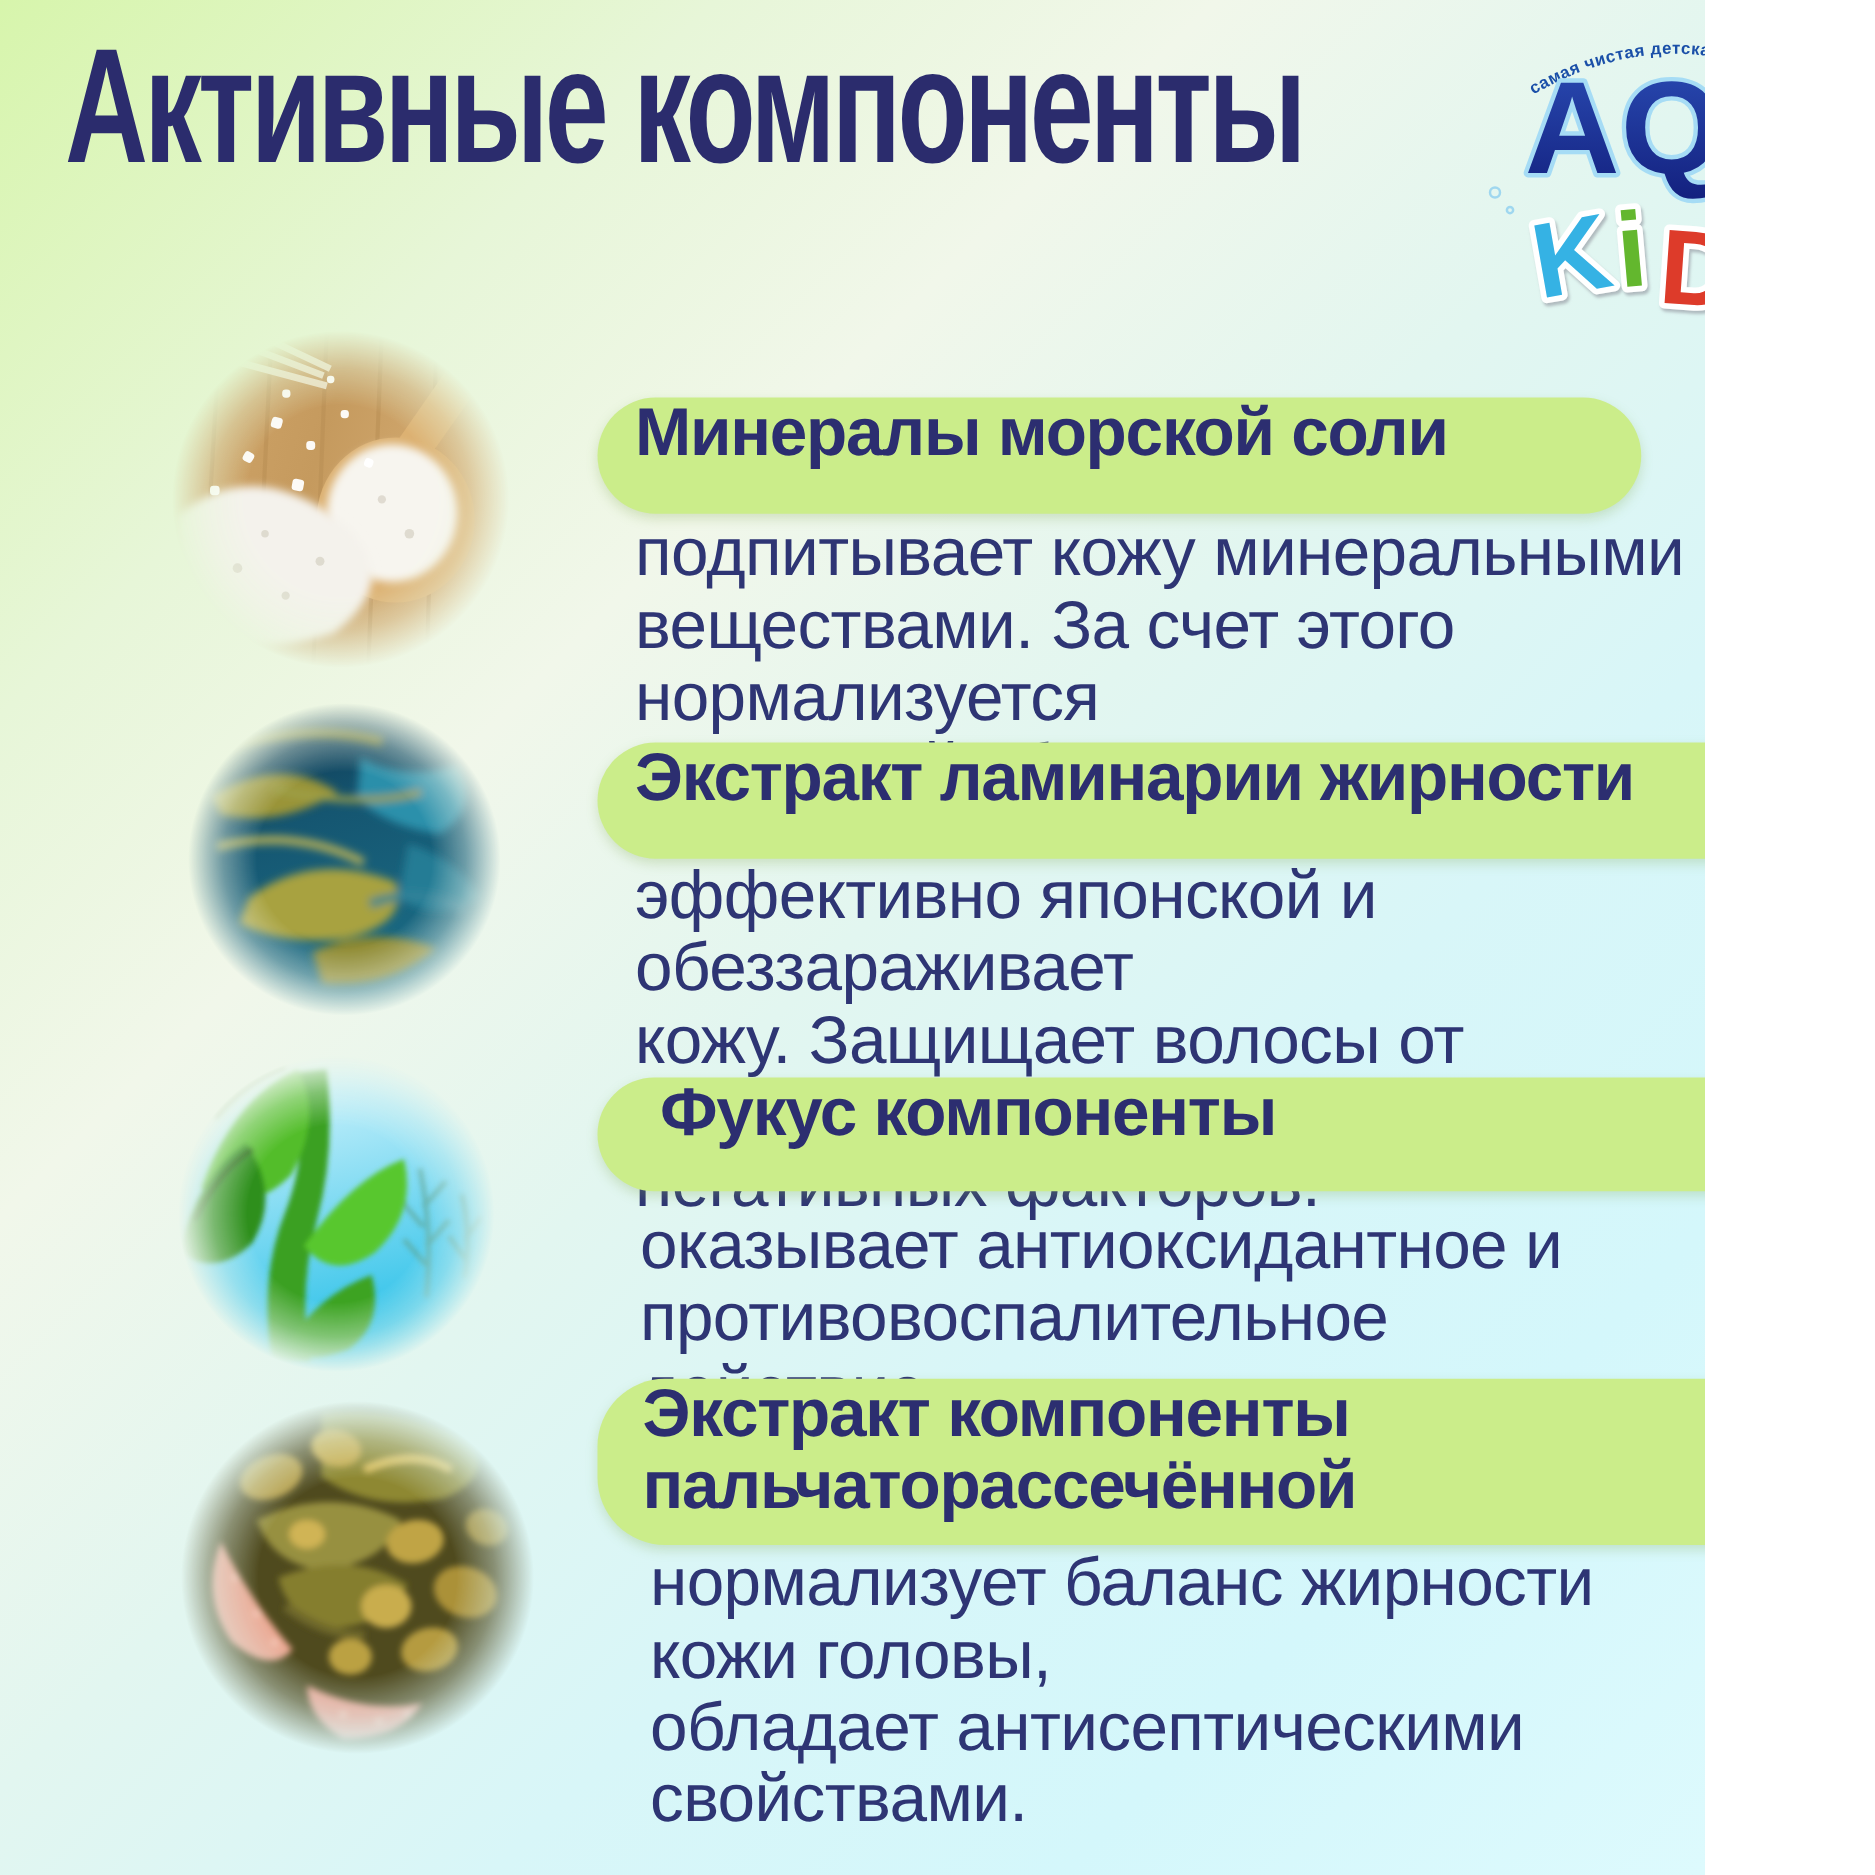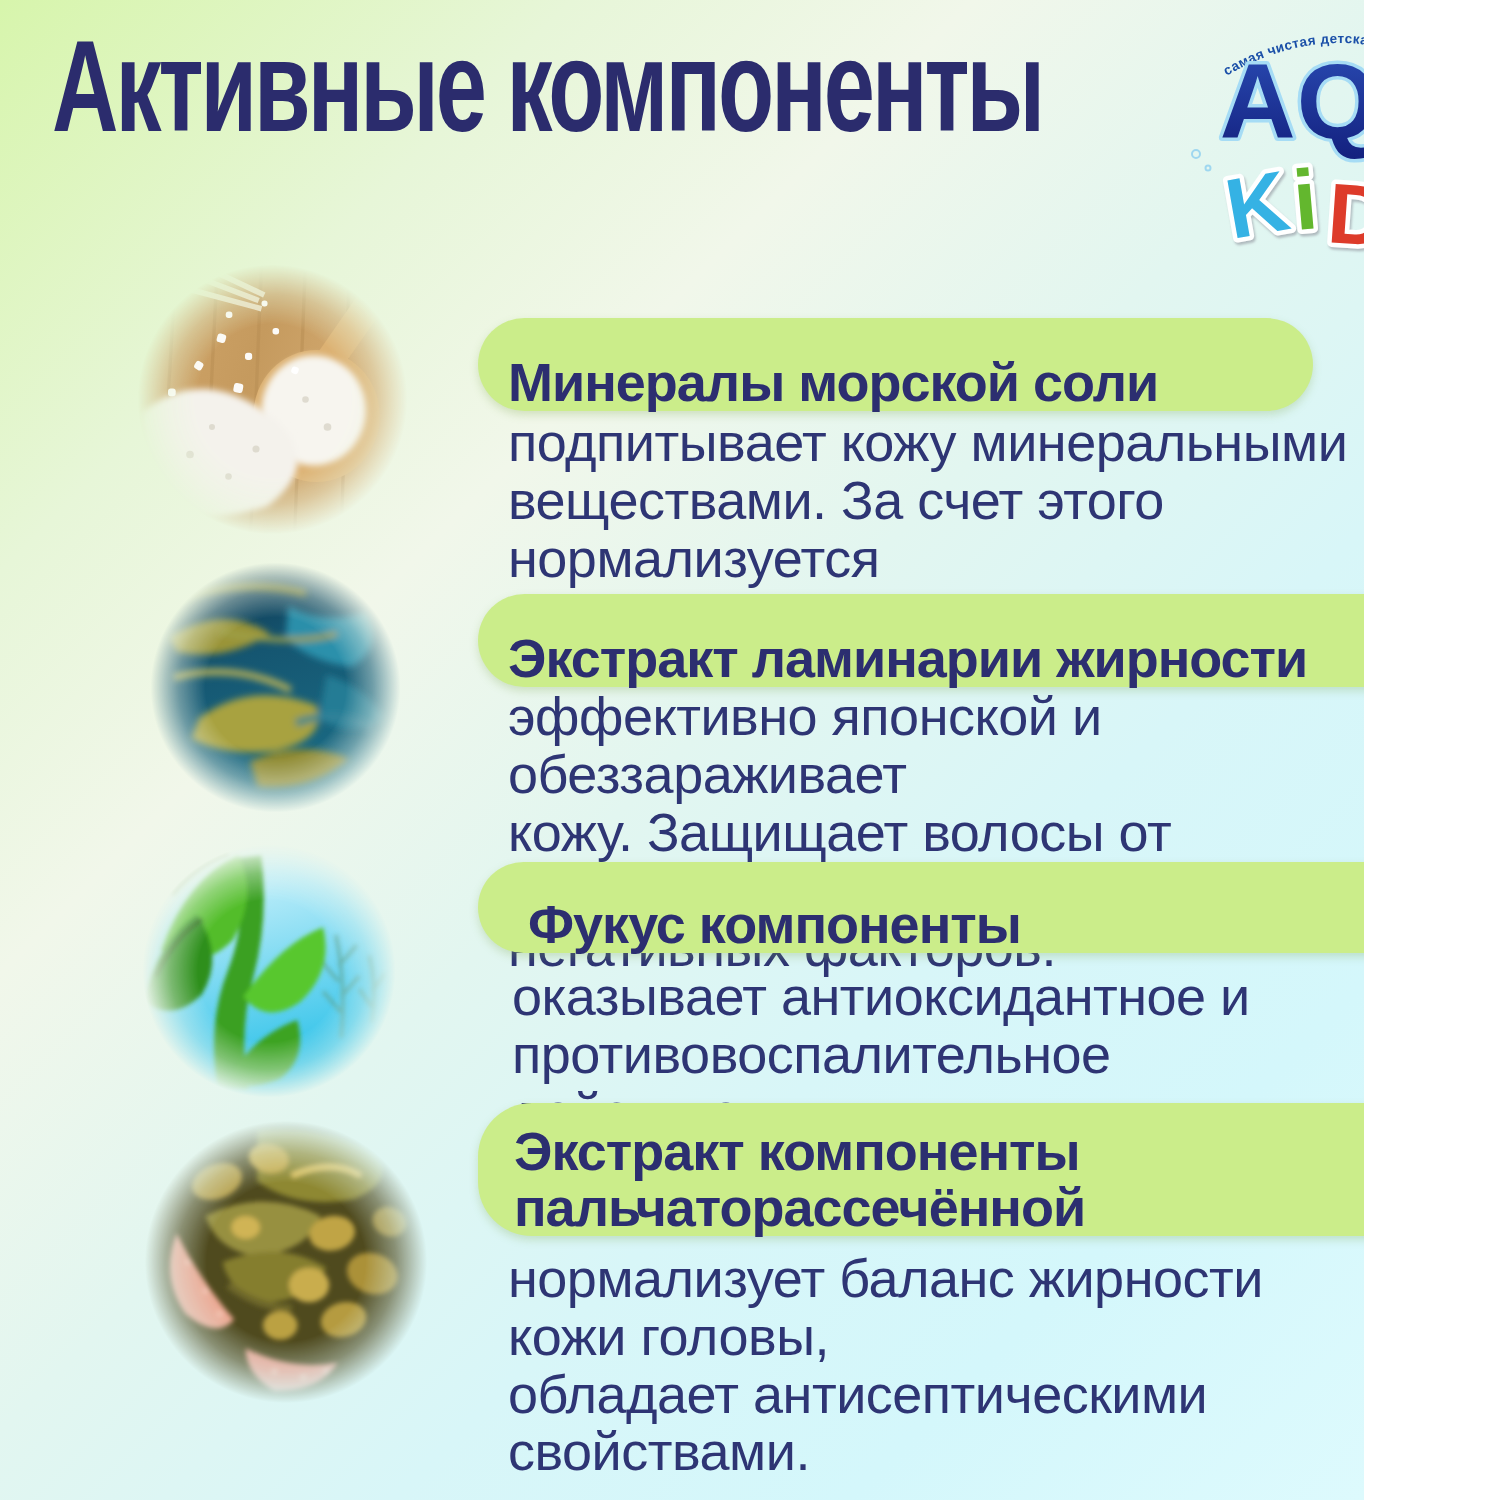"Минералы морской соли" .pill { align-items: flex-end -> flex-start }
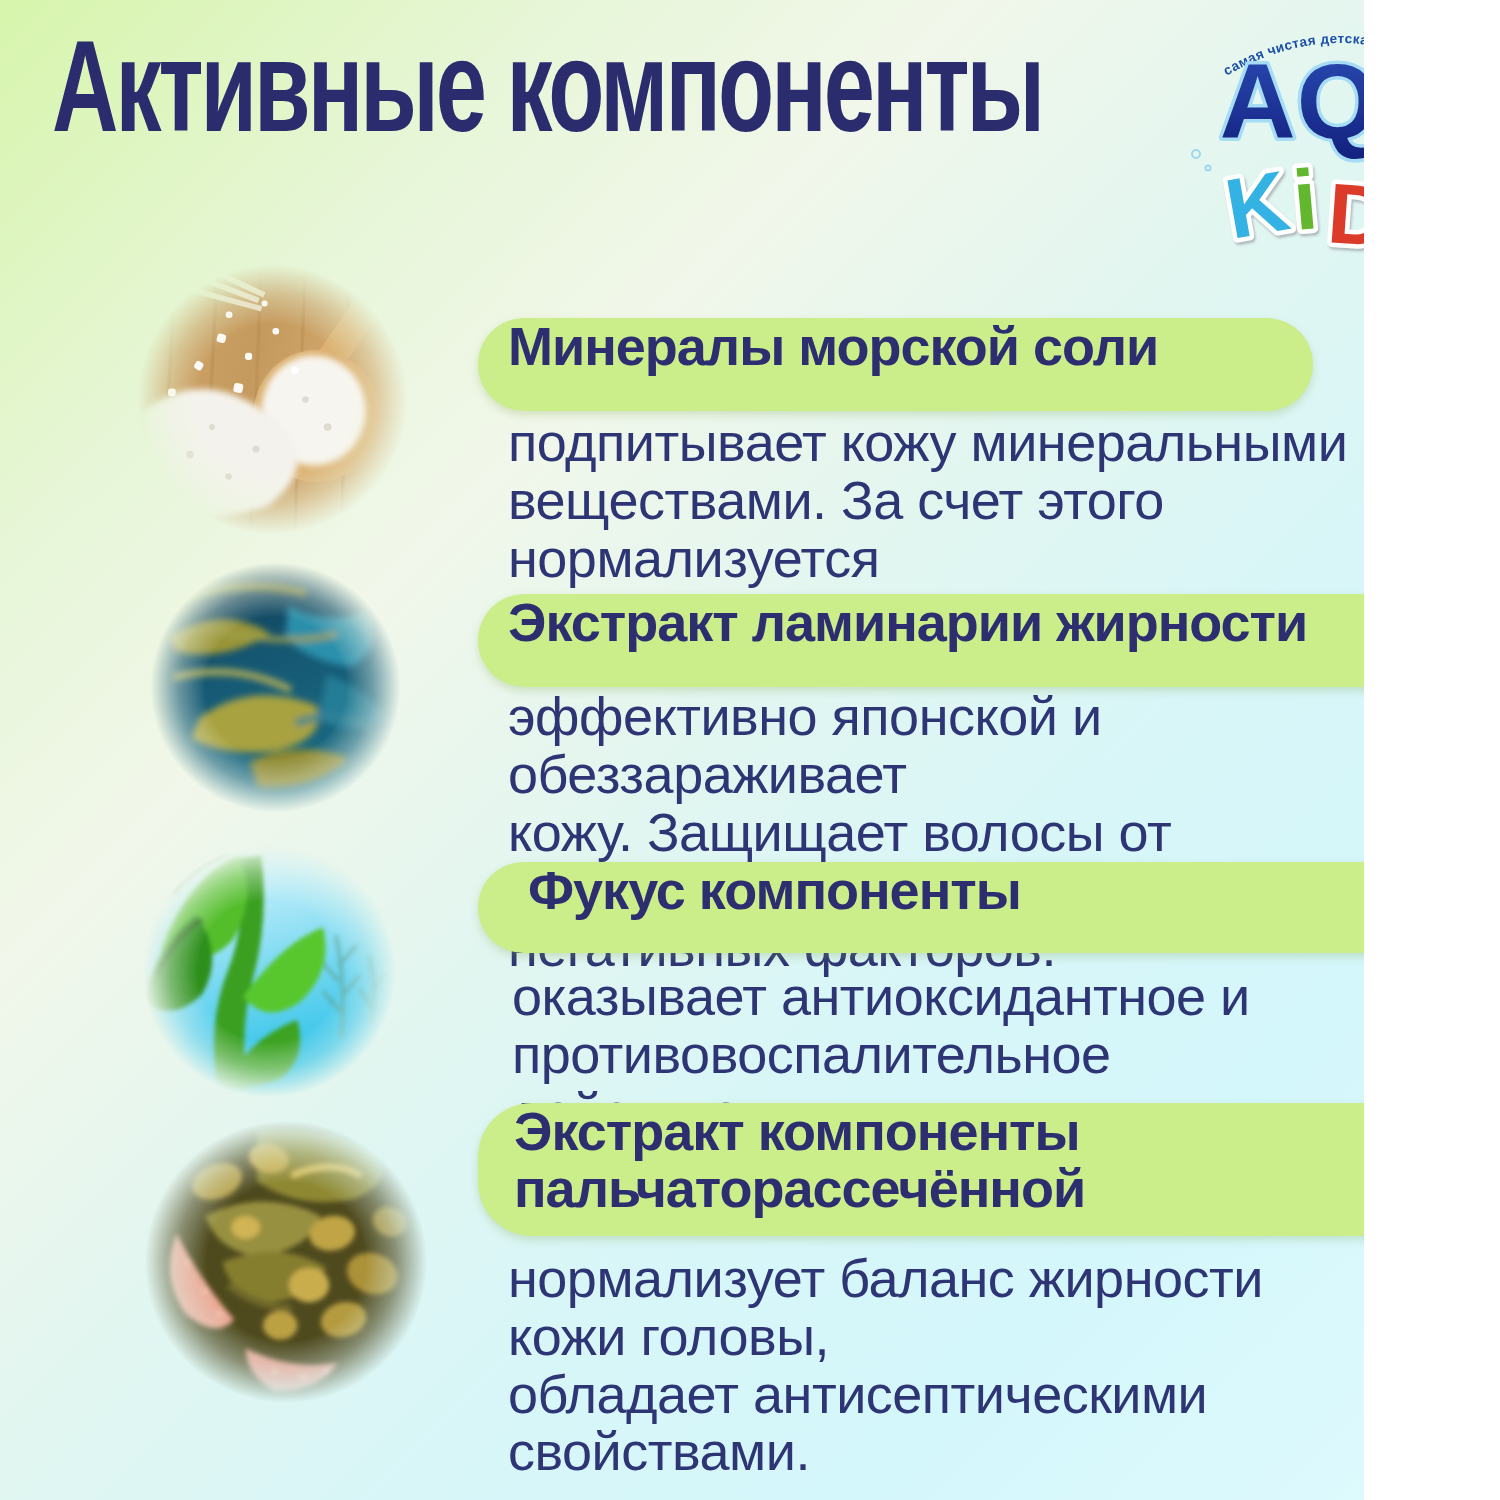"нормализует баланс жирности кожи головы," .desc.s4 { left: 508px -> 520px; margin-top: 12px -> none }
